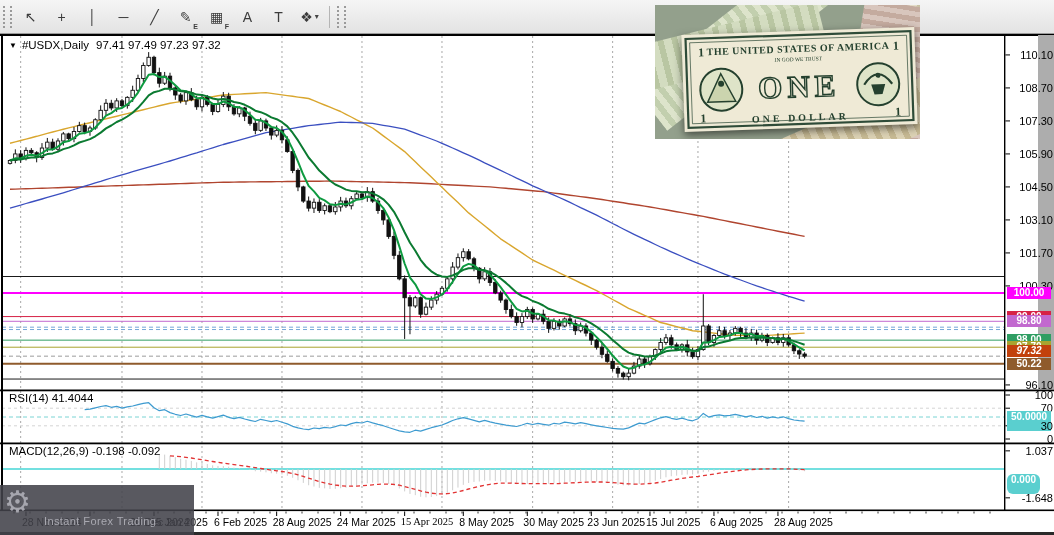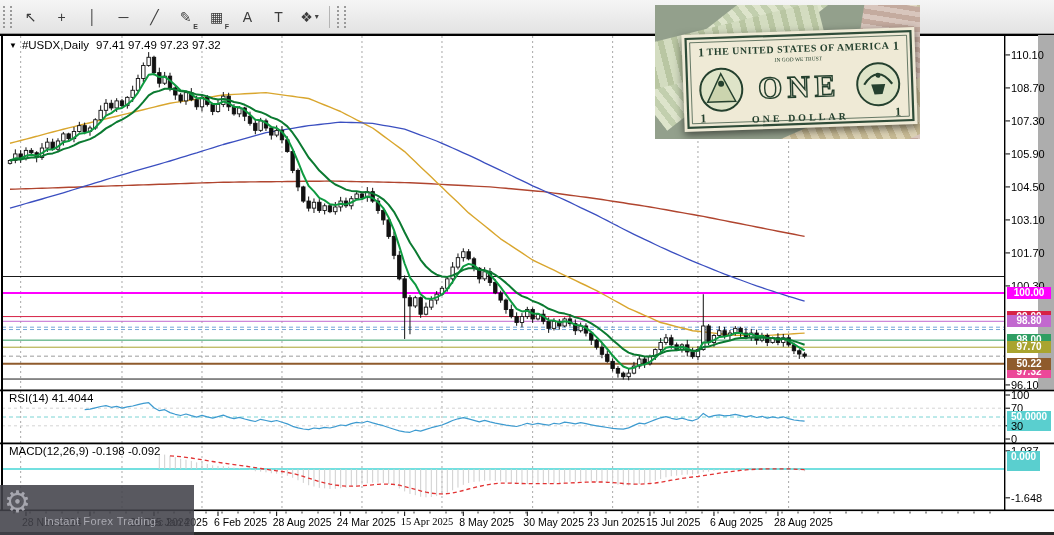"110.10" .tick { text-align: none -> right }
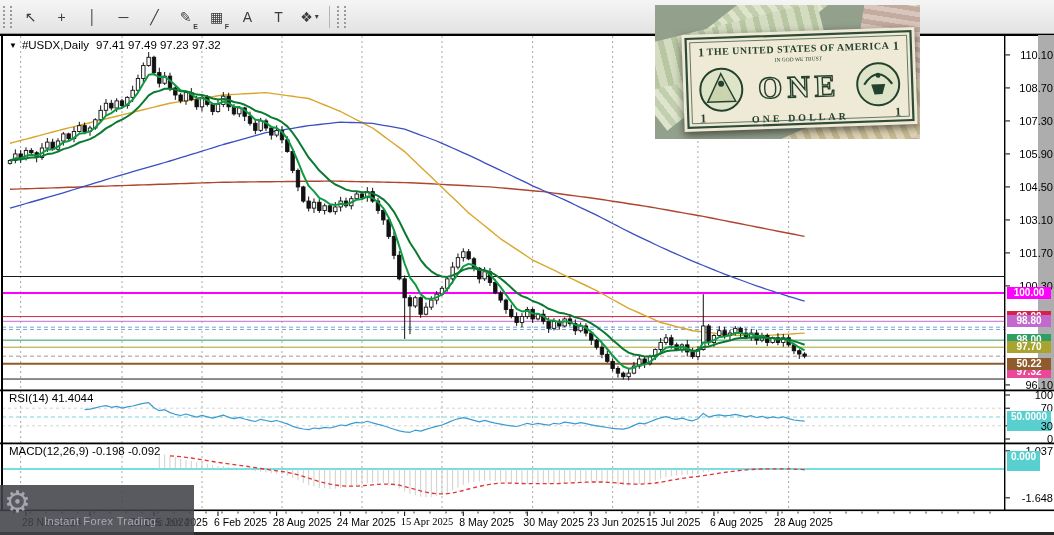"97.32" div.plabel { background: #ec4899 -> #c2410c; font-style: none -> italic; top: 366px -> 345px }
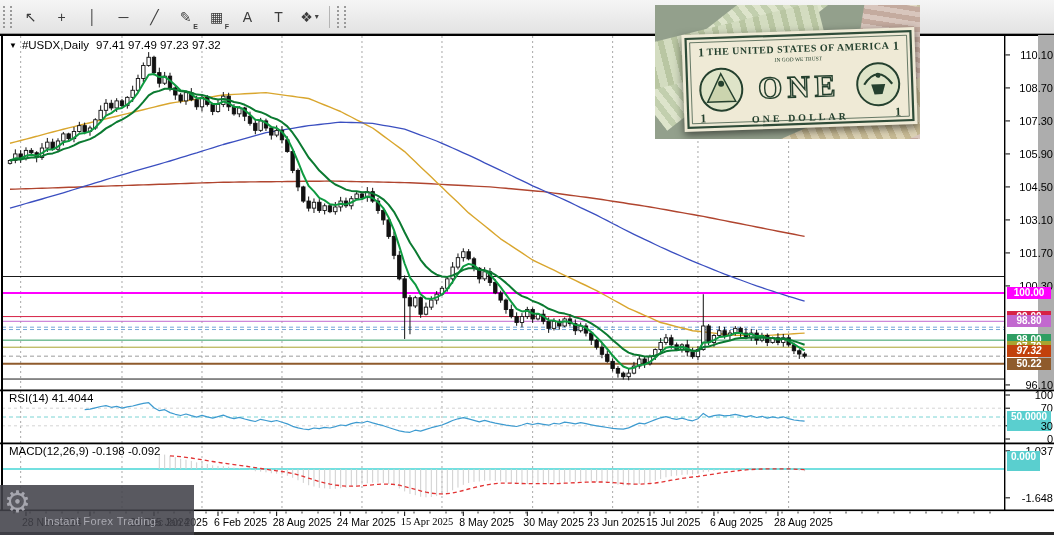"0.000" div.hlabel { border-radius: none -> 6px; top: 451px -> 474px }
